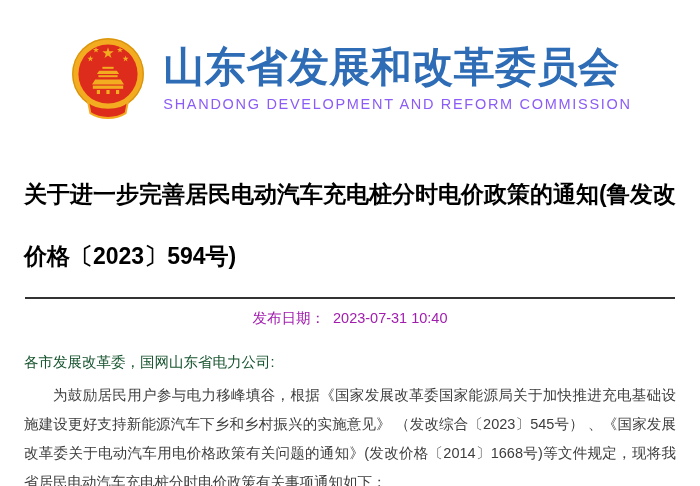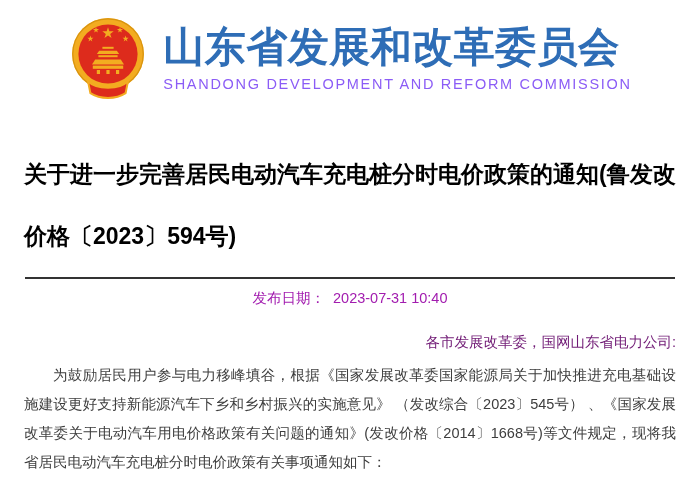"山东省发展和改革委员会" .site-header { padding-top: 16px -> 36px }
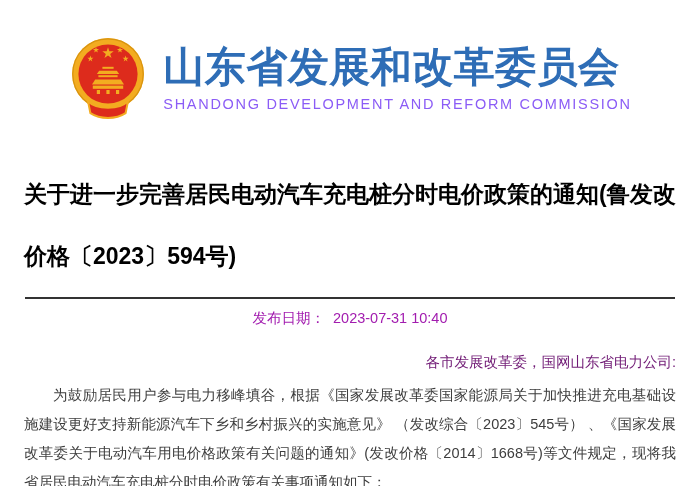"各市发展改革委，国网山东省电力公司:" .salutation { color: #701a75 -> #14532d; text-align: right -> none }
